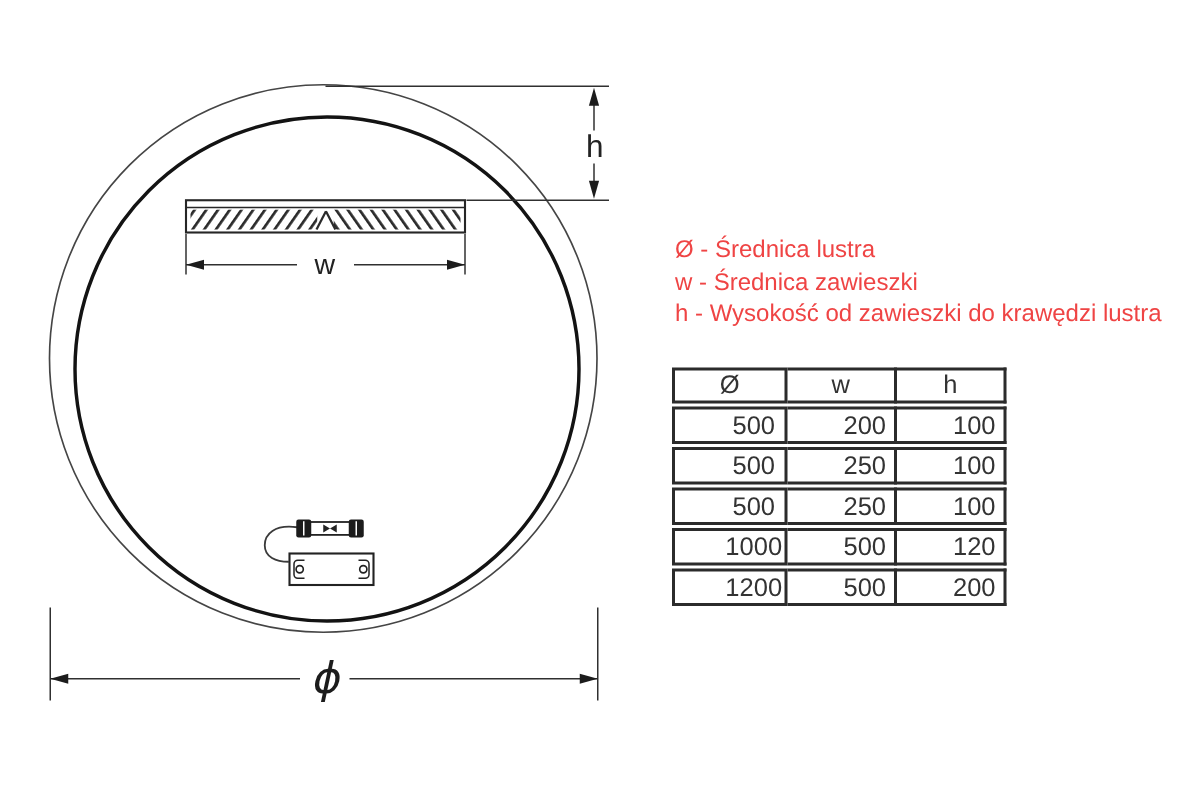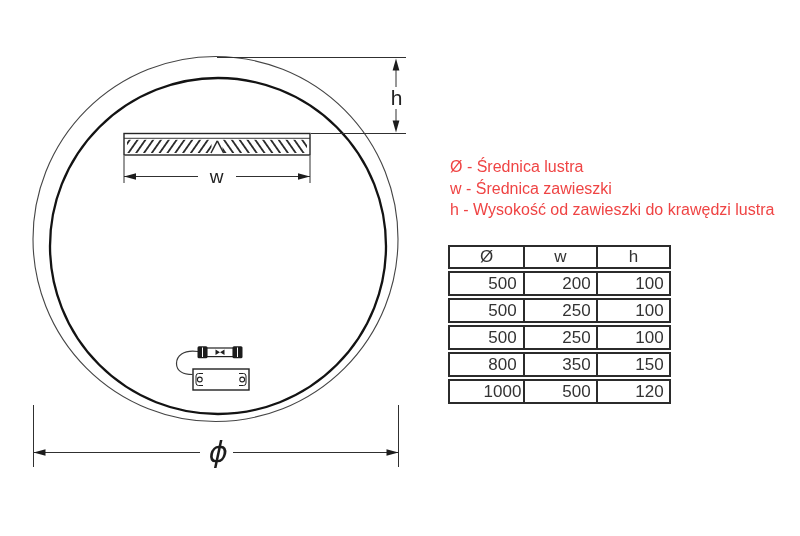"800" tr { html: <tr> <td>800</td> <td>350</td> <td>150</td> </tr> -> none }
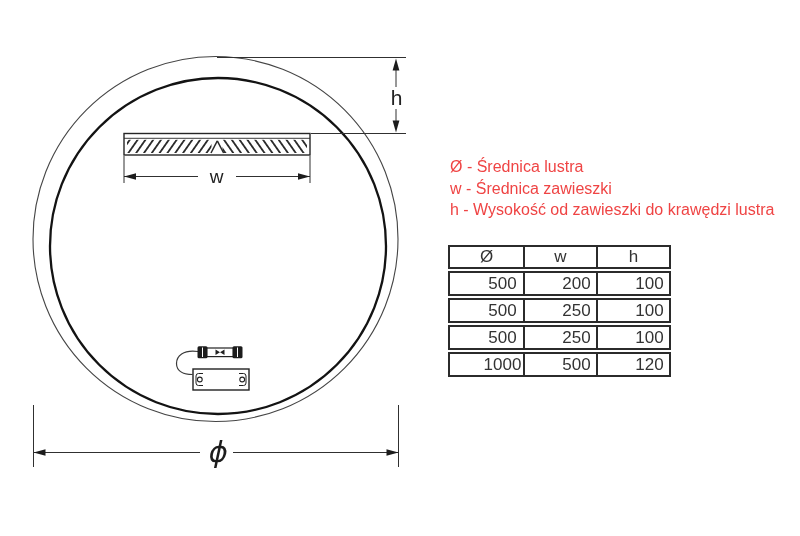"1200" tr { html: none -> <tr> <td>1200</td> <td>500</td> <td>200</td> </tr> }
